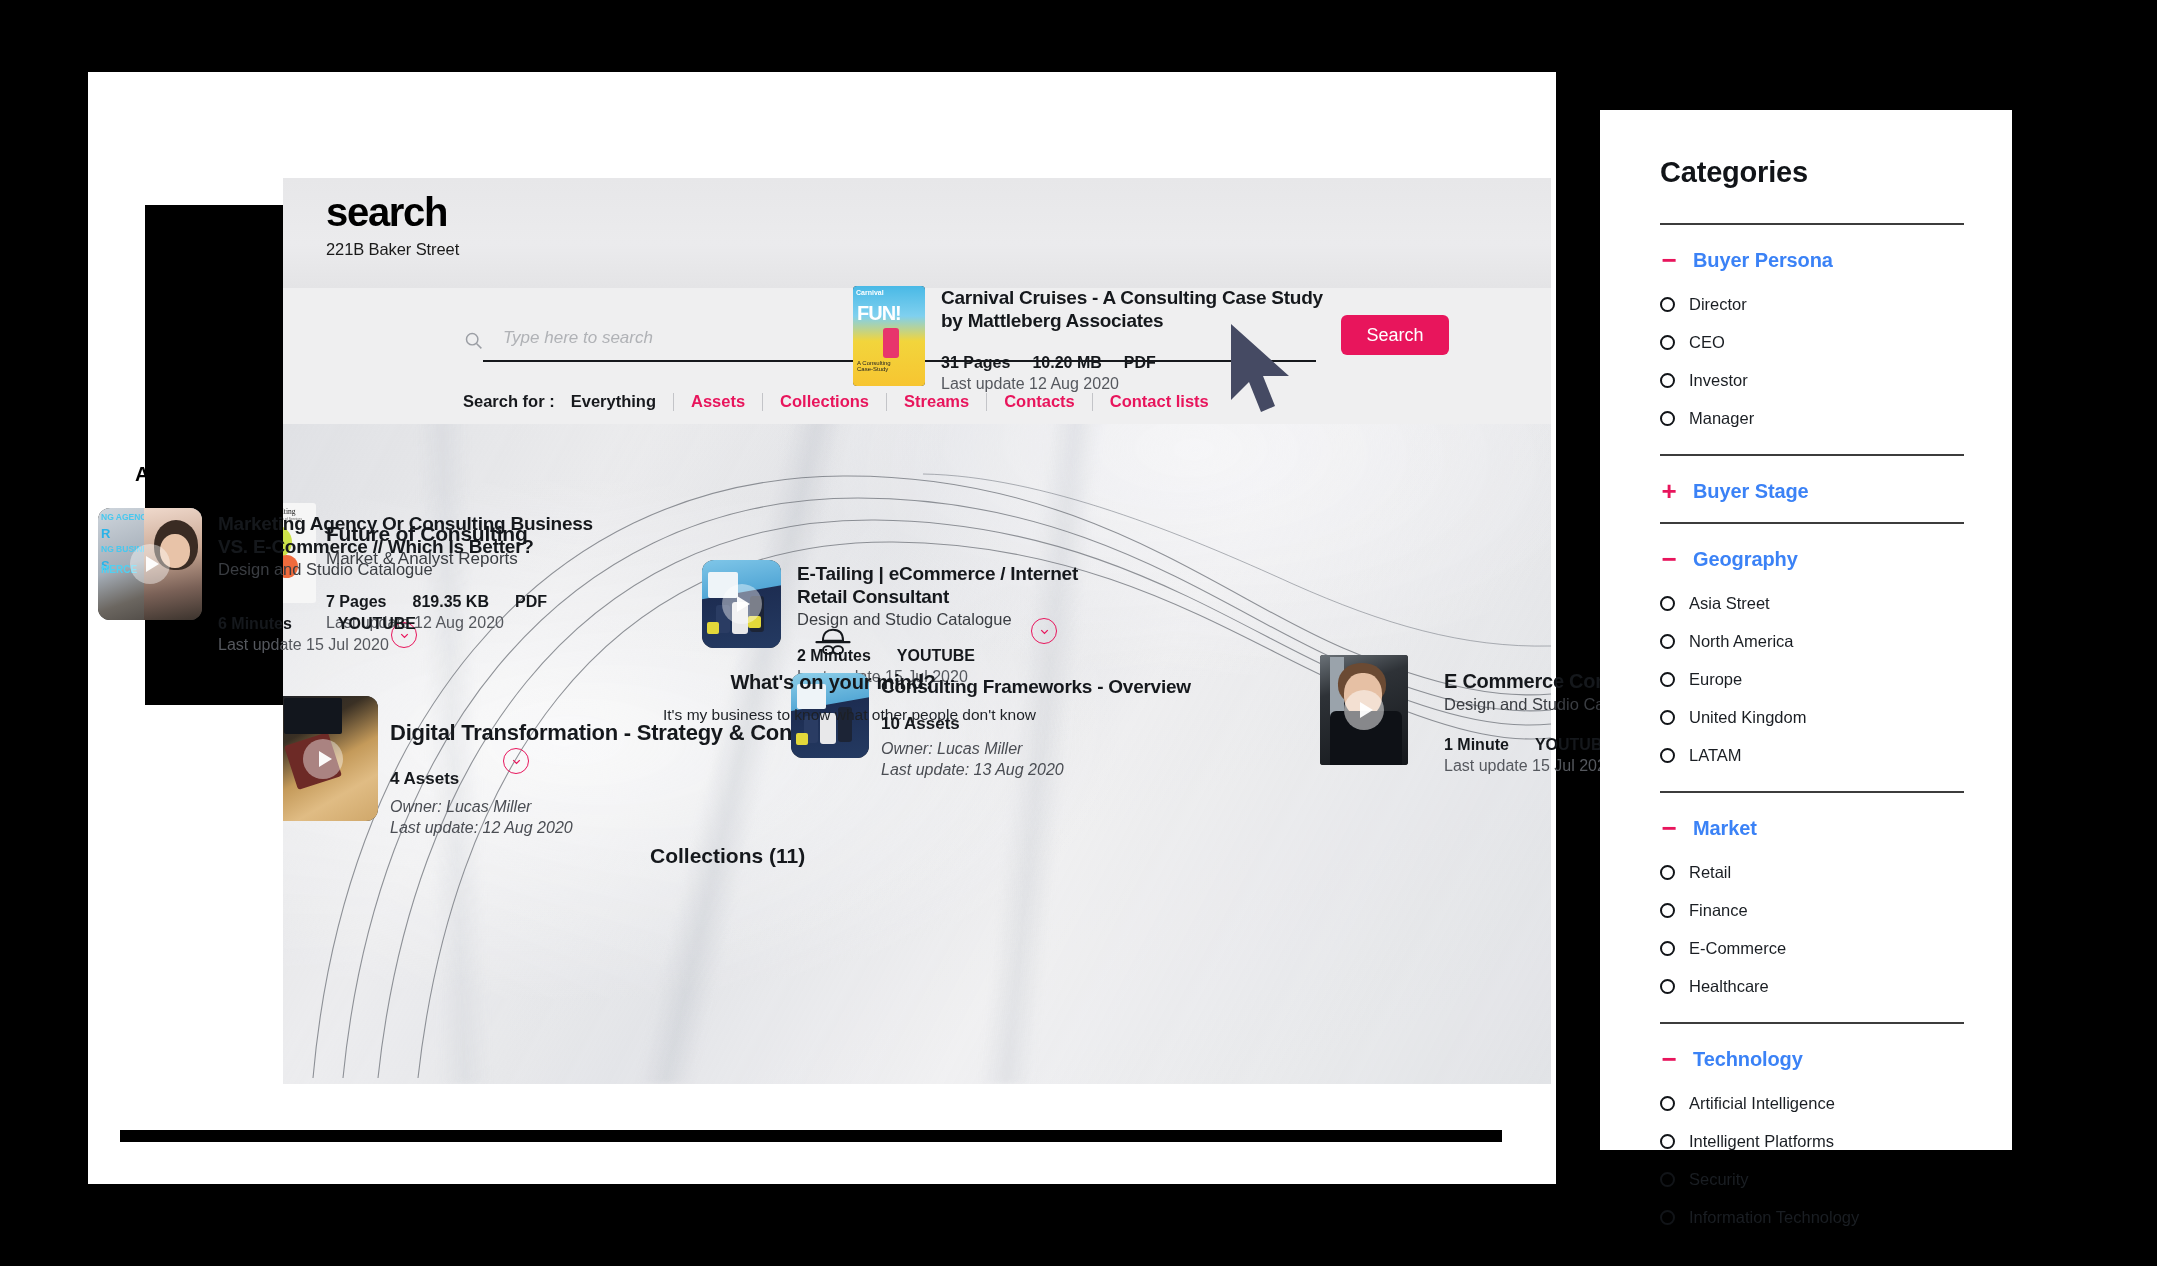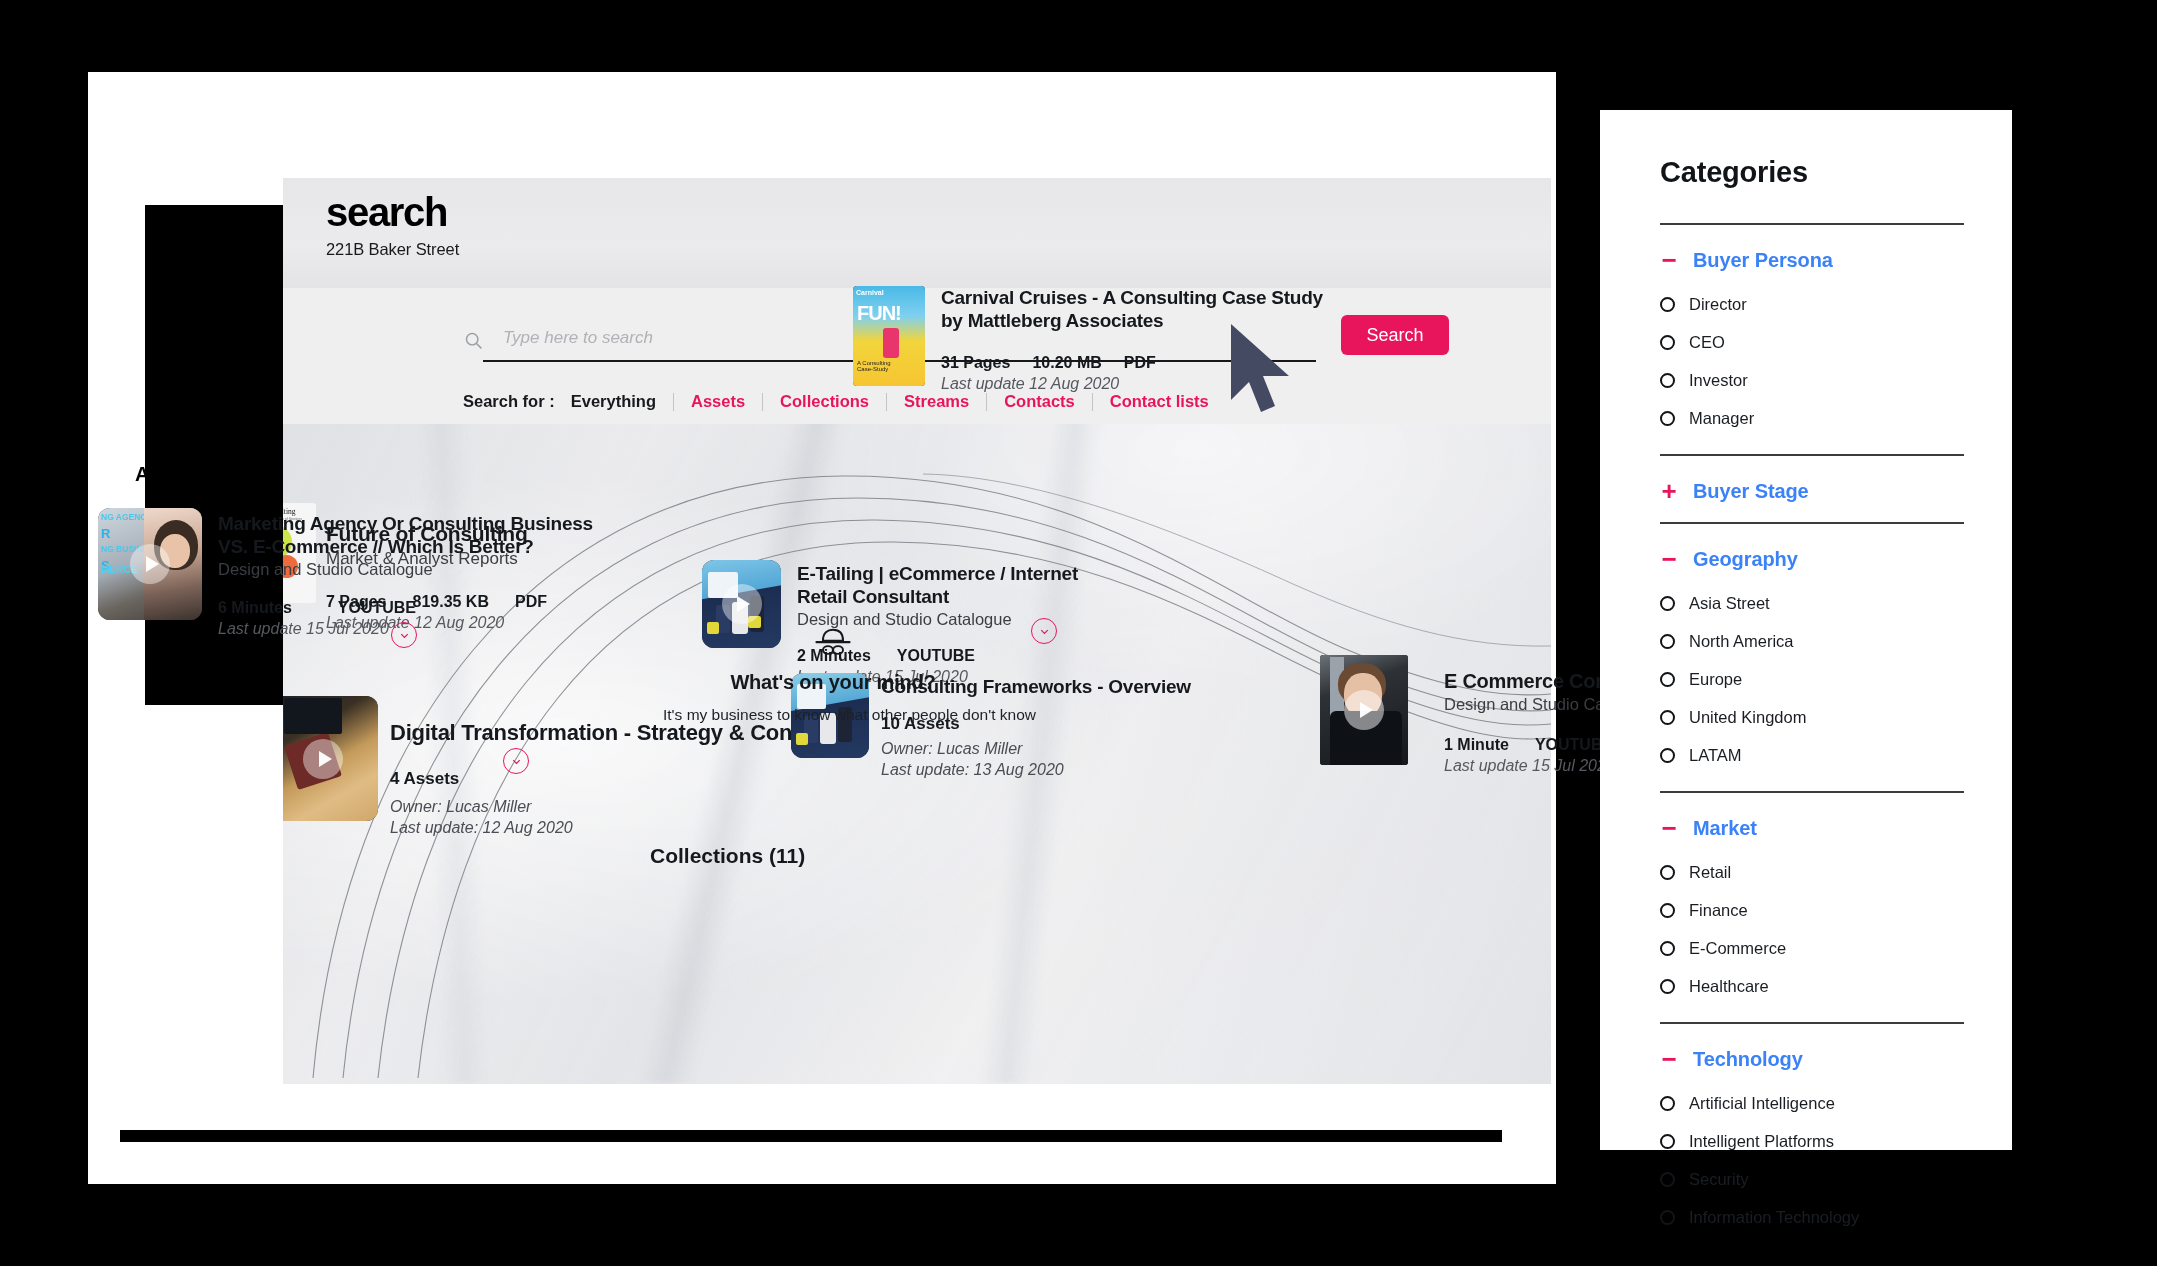"Last update 12 Aug 2020" .card-date { font-style: italic -> none }
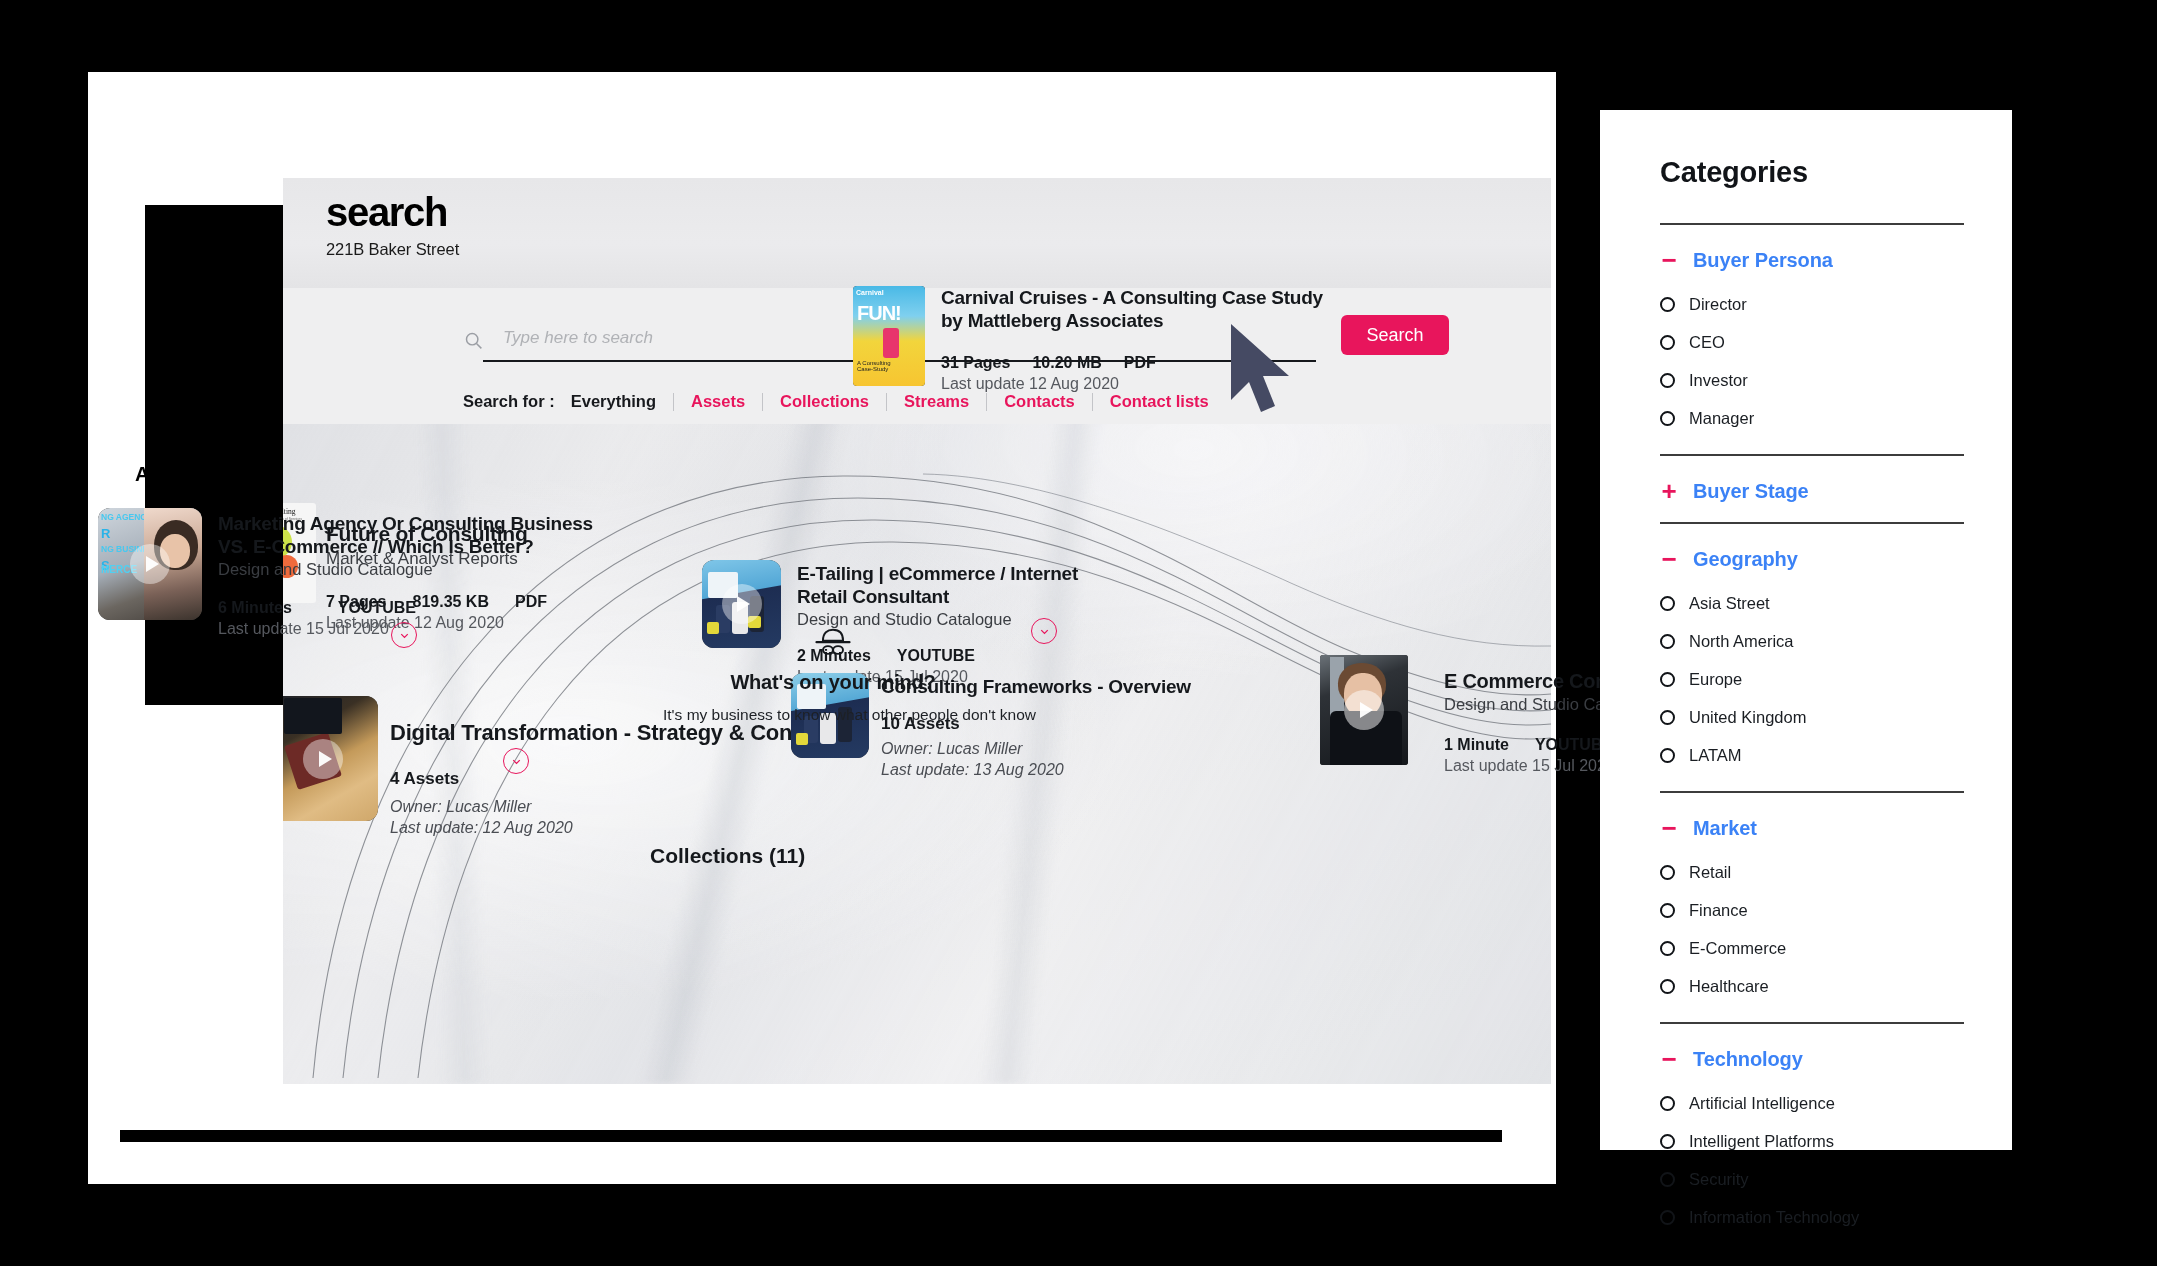"6 Minutes" div.card-meta { margin-top: 20px -> 36px }
